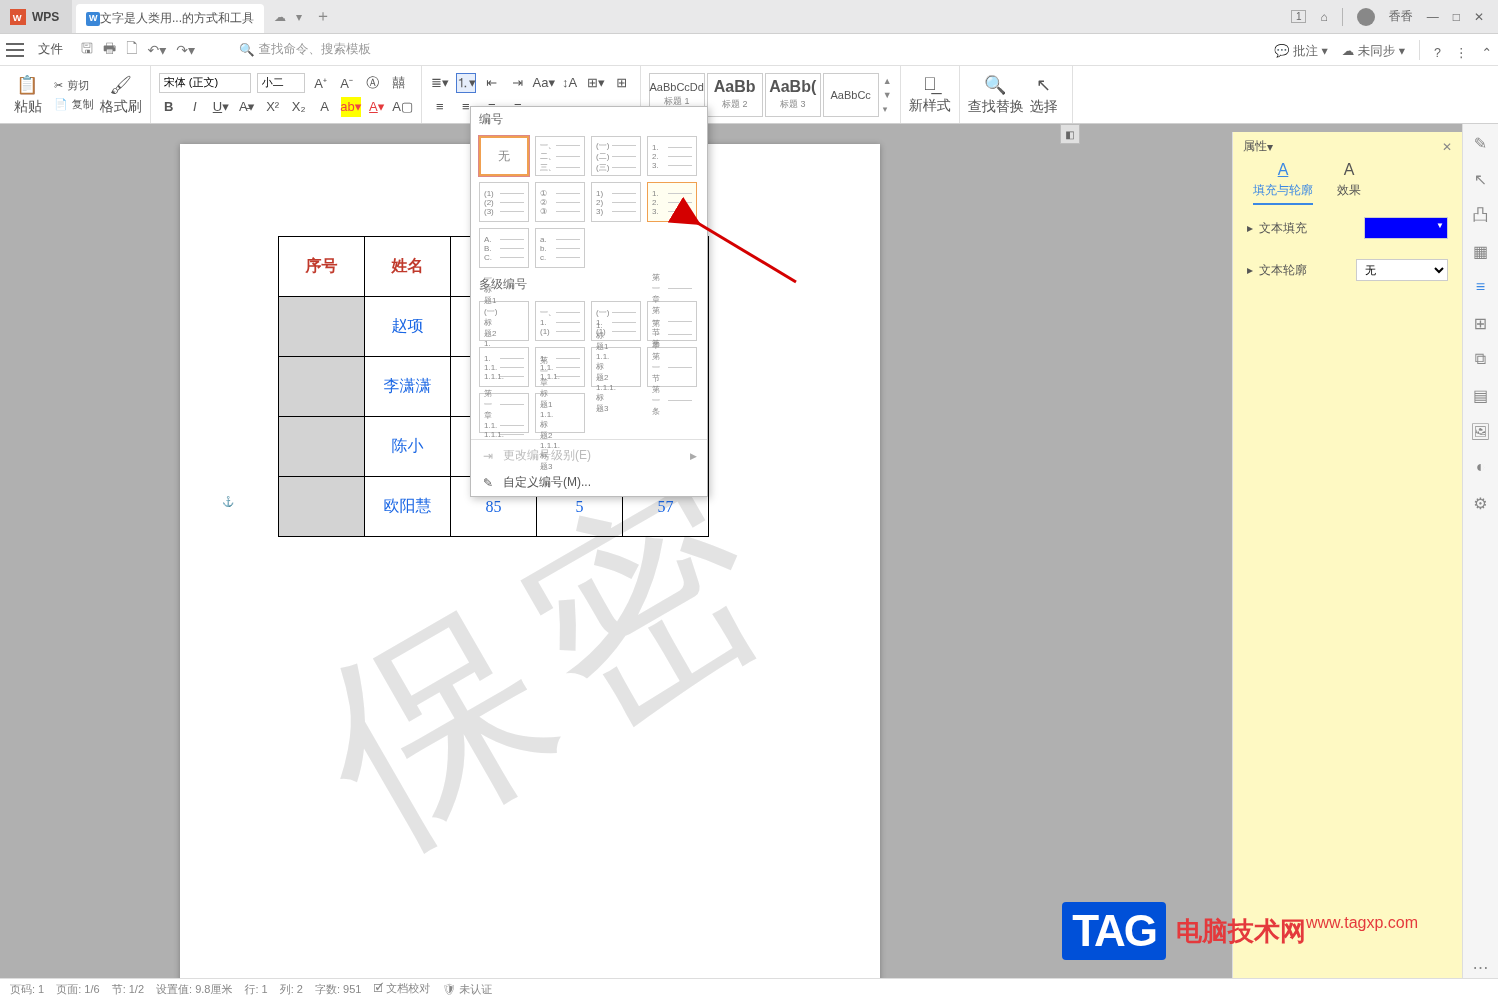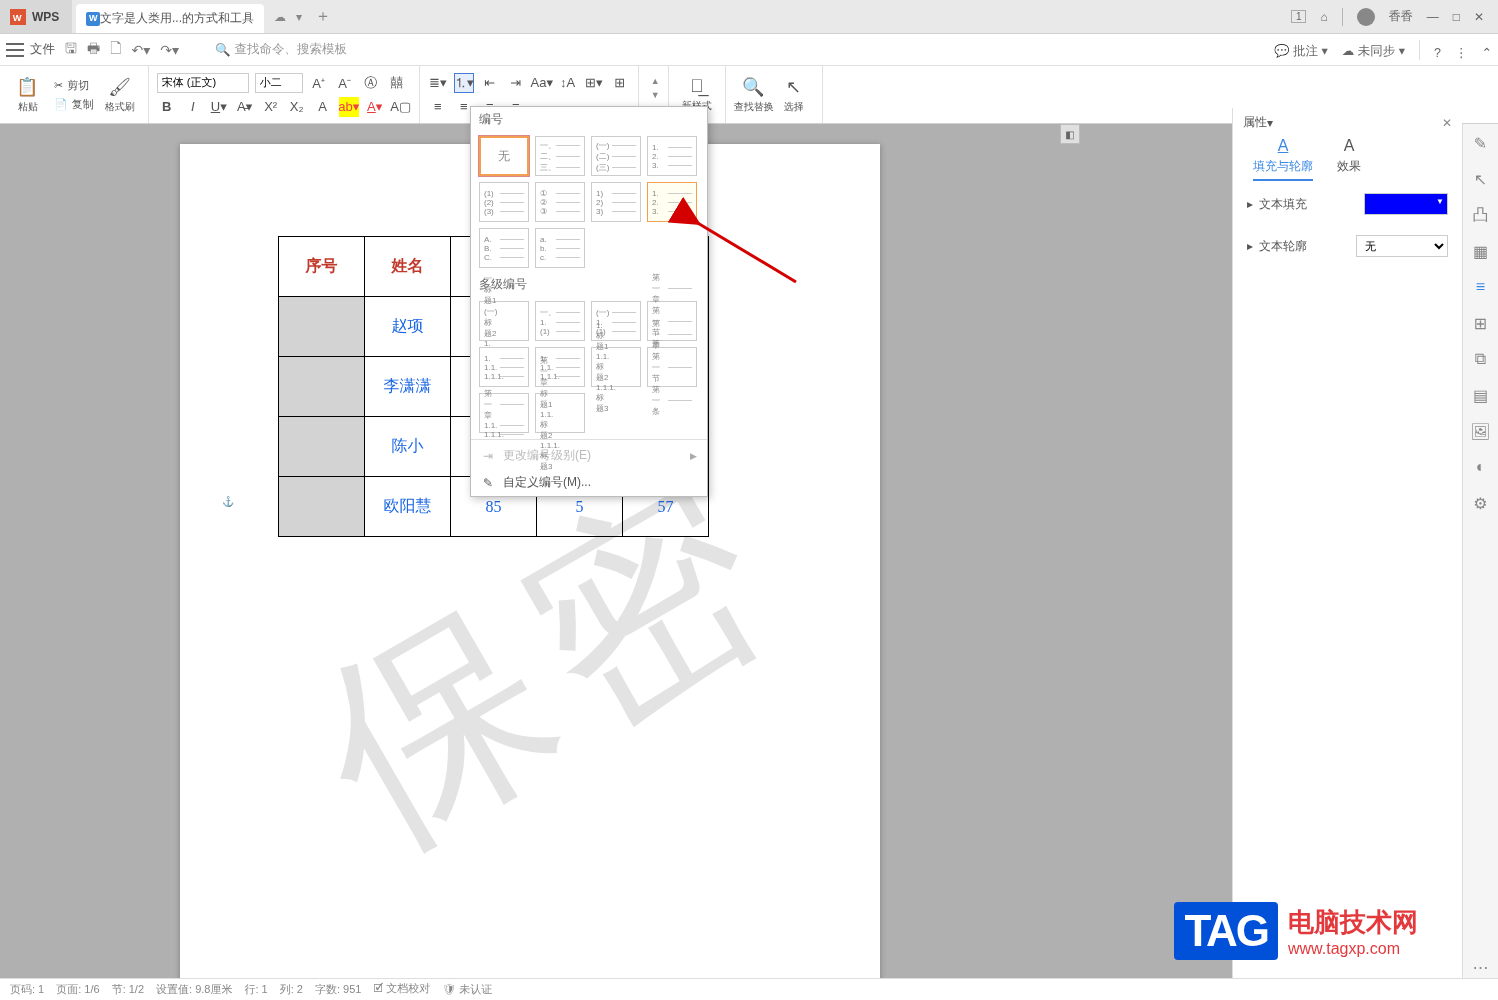"文件" #menubar { gap: 0 -> 8px }
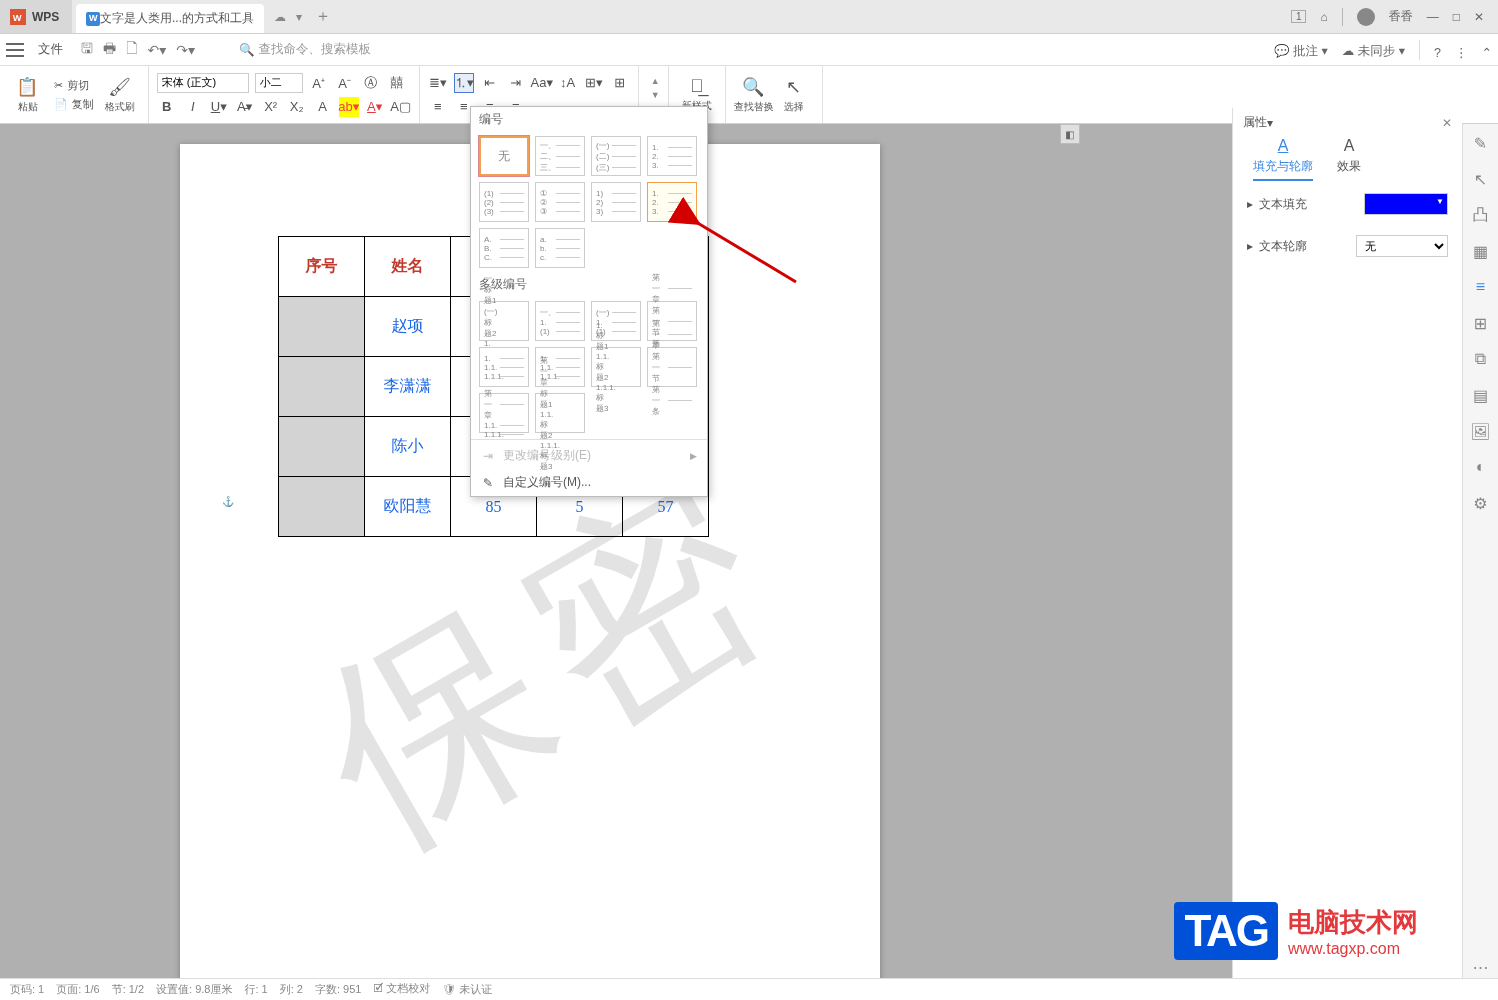"AaBbCcDd" div.styles { html: none -> <div> <div> <div>AaBbCcDd</div> <div>标题 1</div> </div> <div> <div>AaBb</div> <div>标题 2</div> </div> <div> <div>AaBb(</div> <div>标题 3</div> </div> <div> <div>AaBbCc</div> </div> </div> }
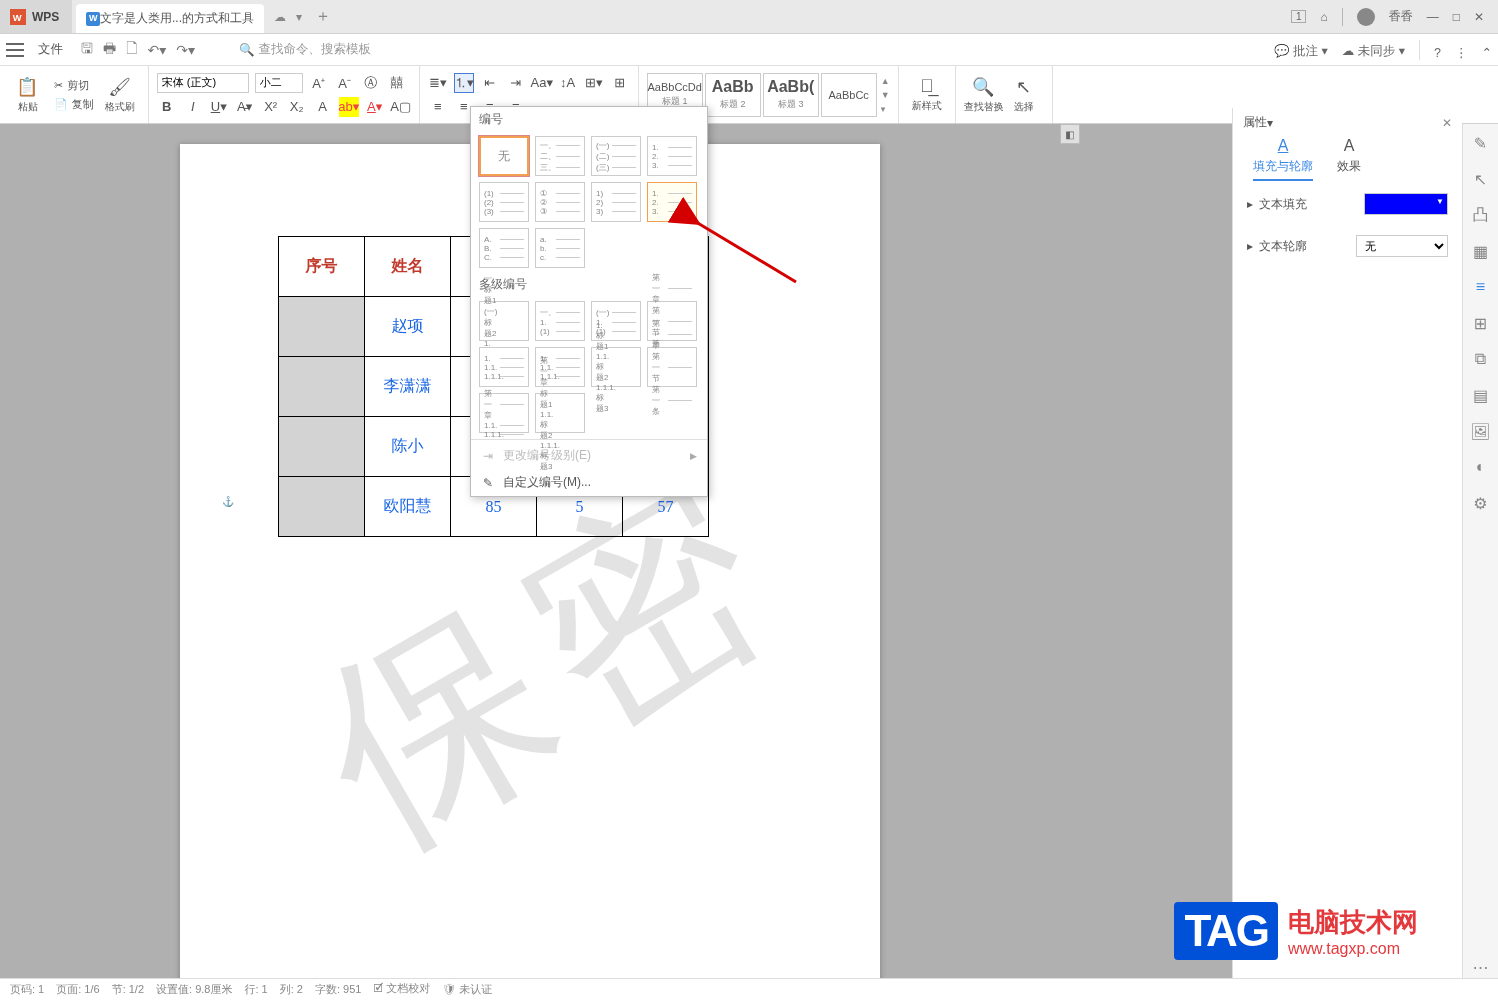"粘贴" #toolbar .small { font-size: 10px -> 14px }
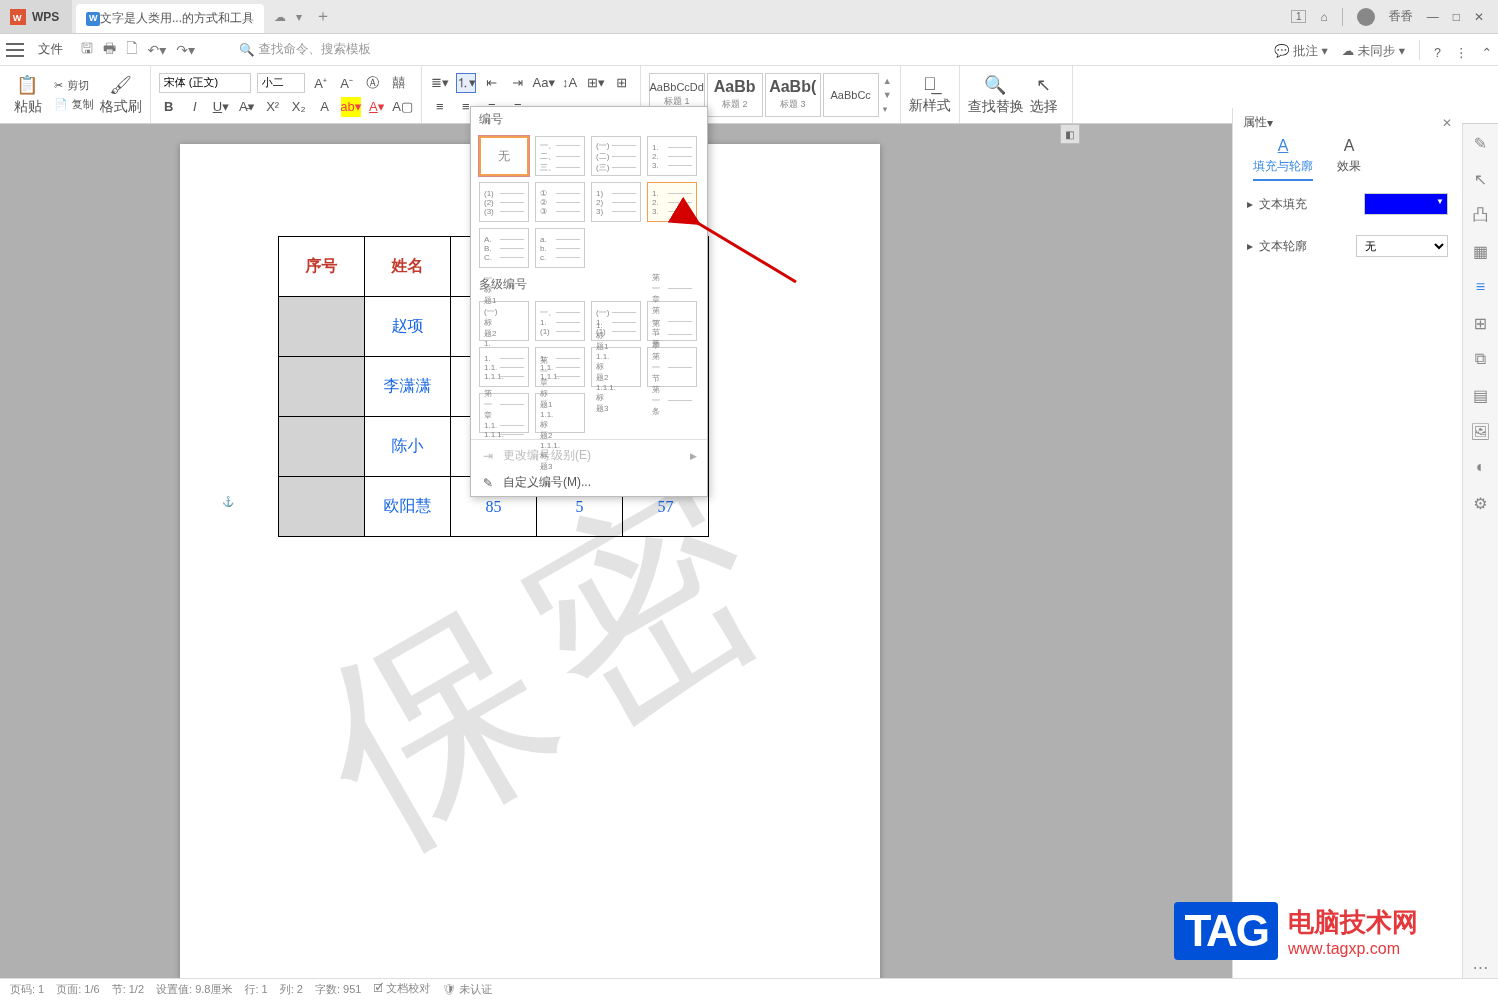"属性" #proppanel { background: #ffffff -> #fef9c3; top: 108px -> 132px }
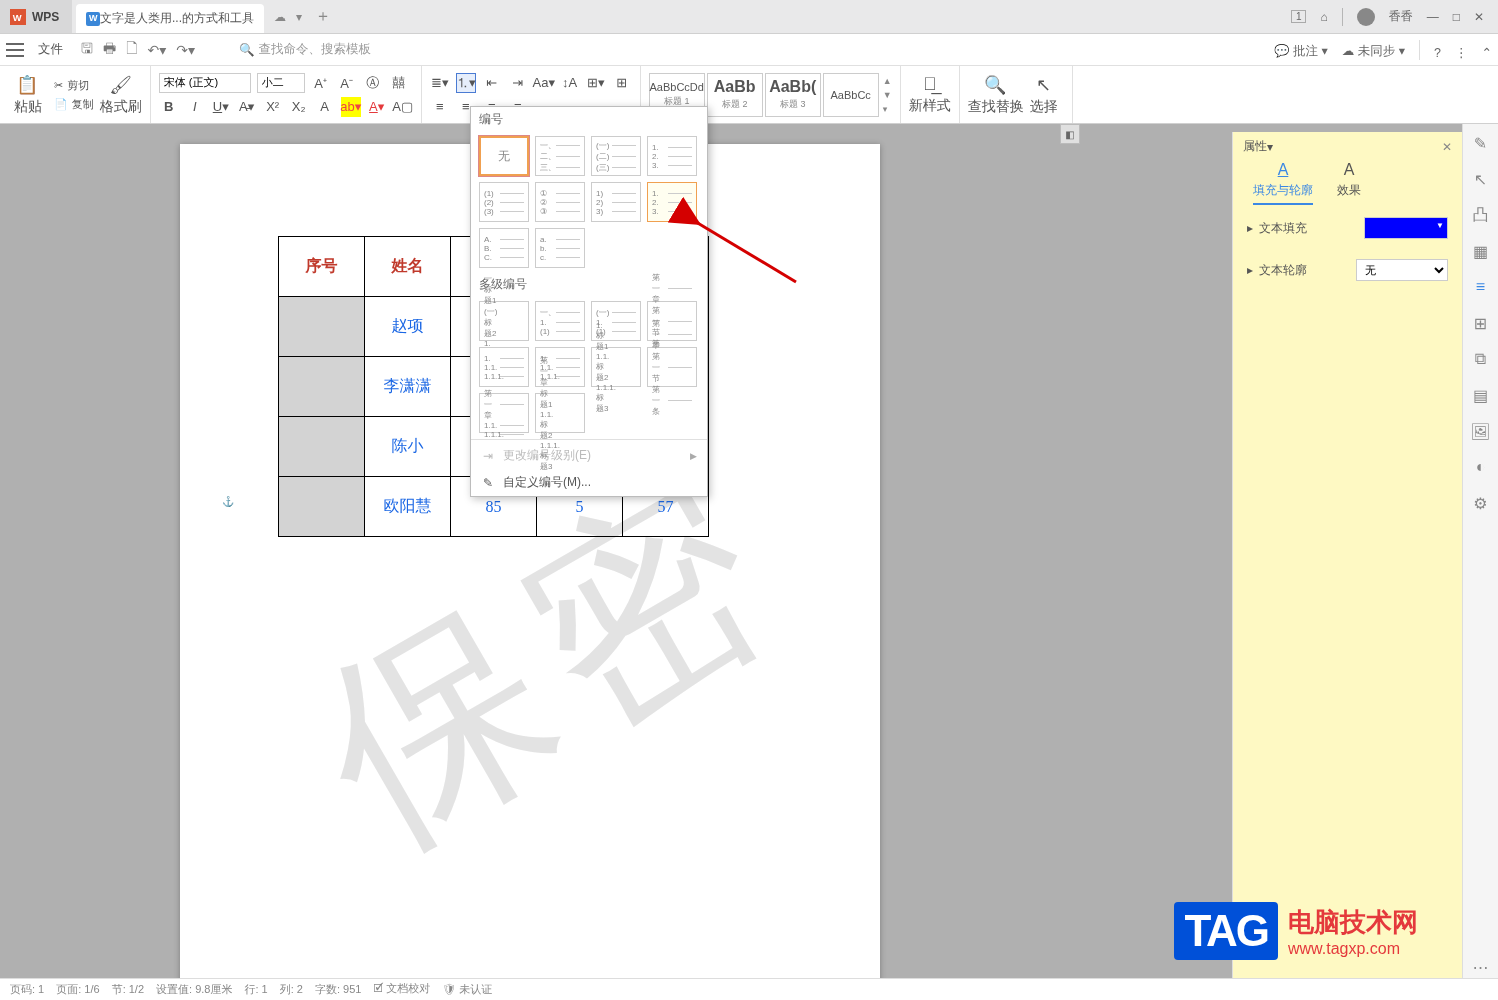"电脑技术网" #cornerlogo .txt { flex-direction: column -> row }
